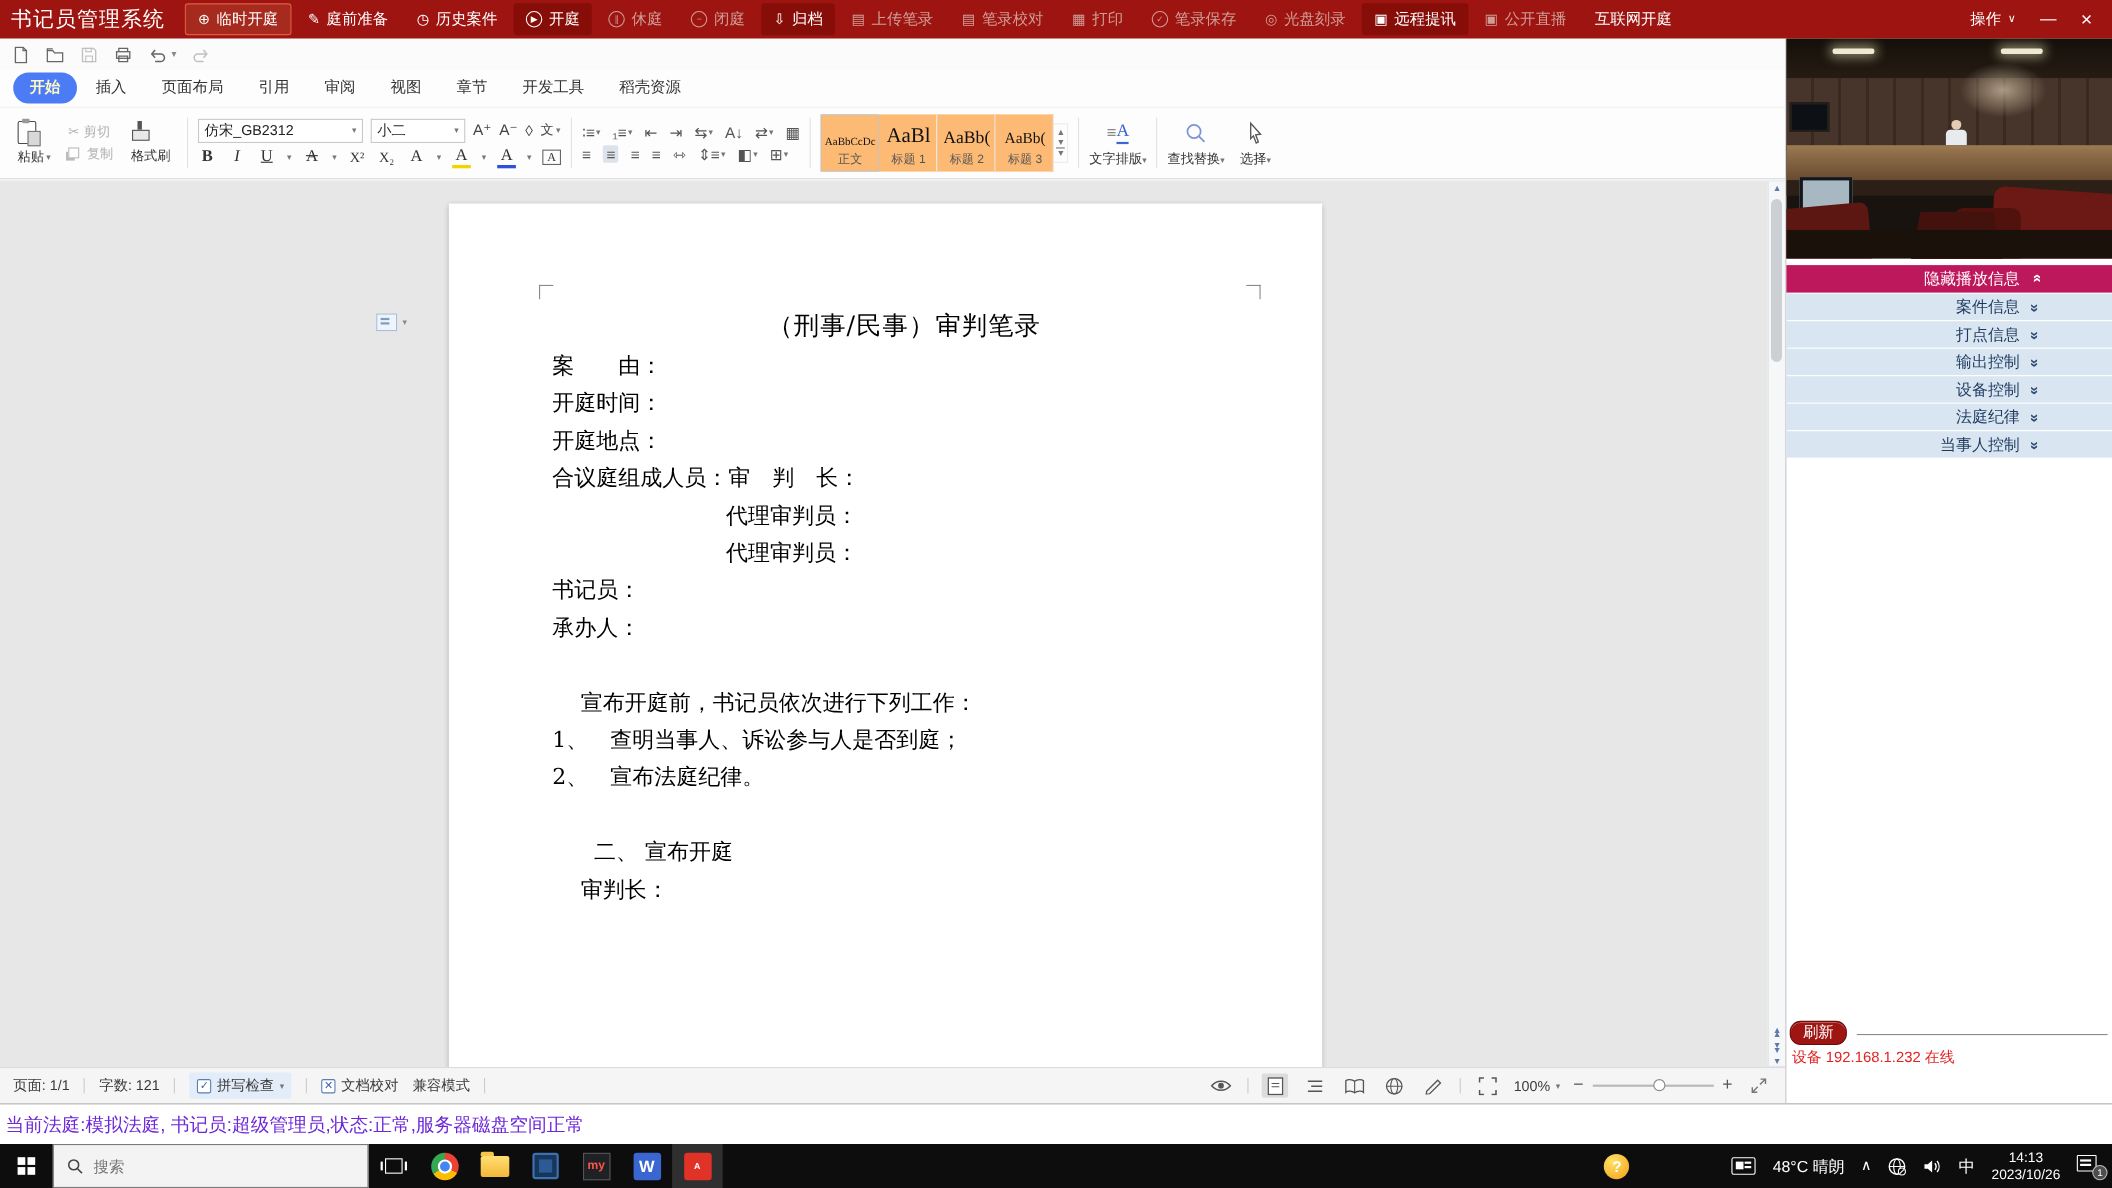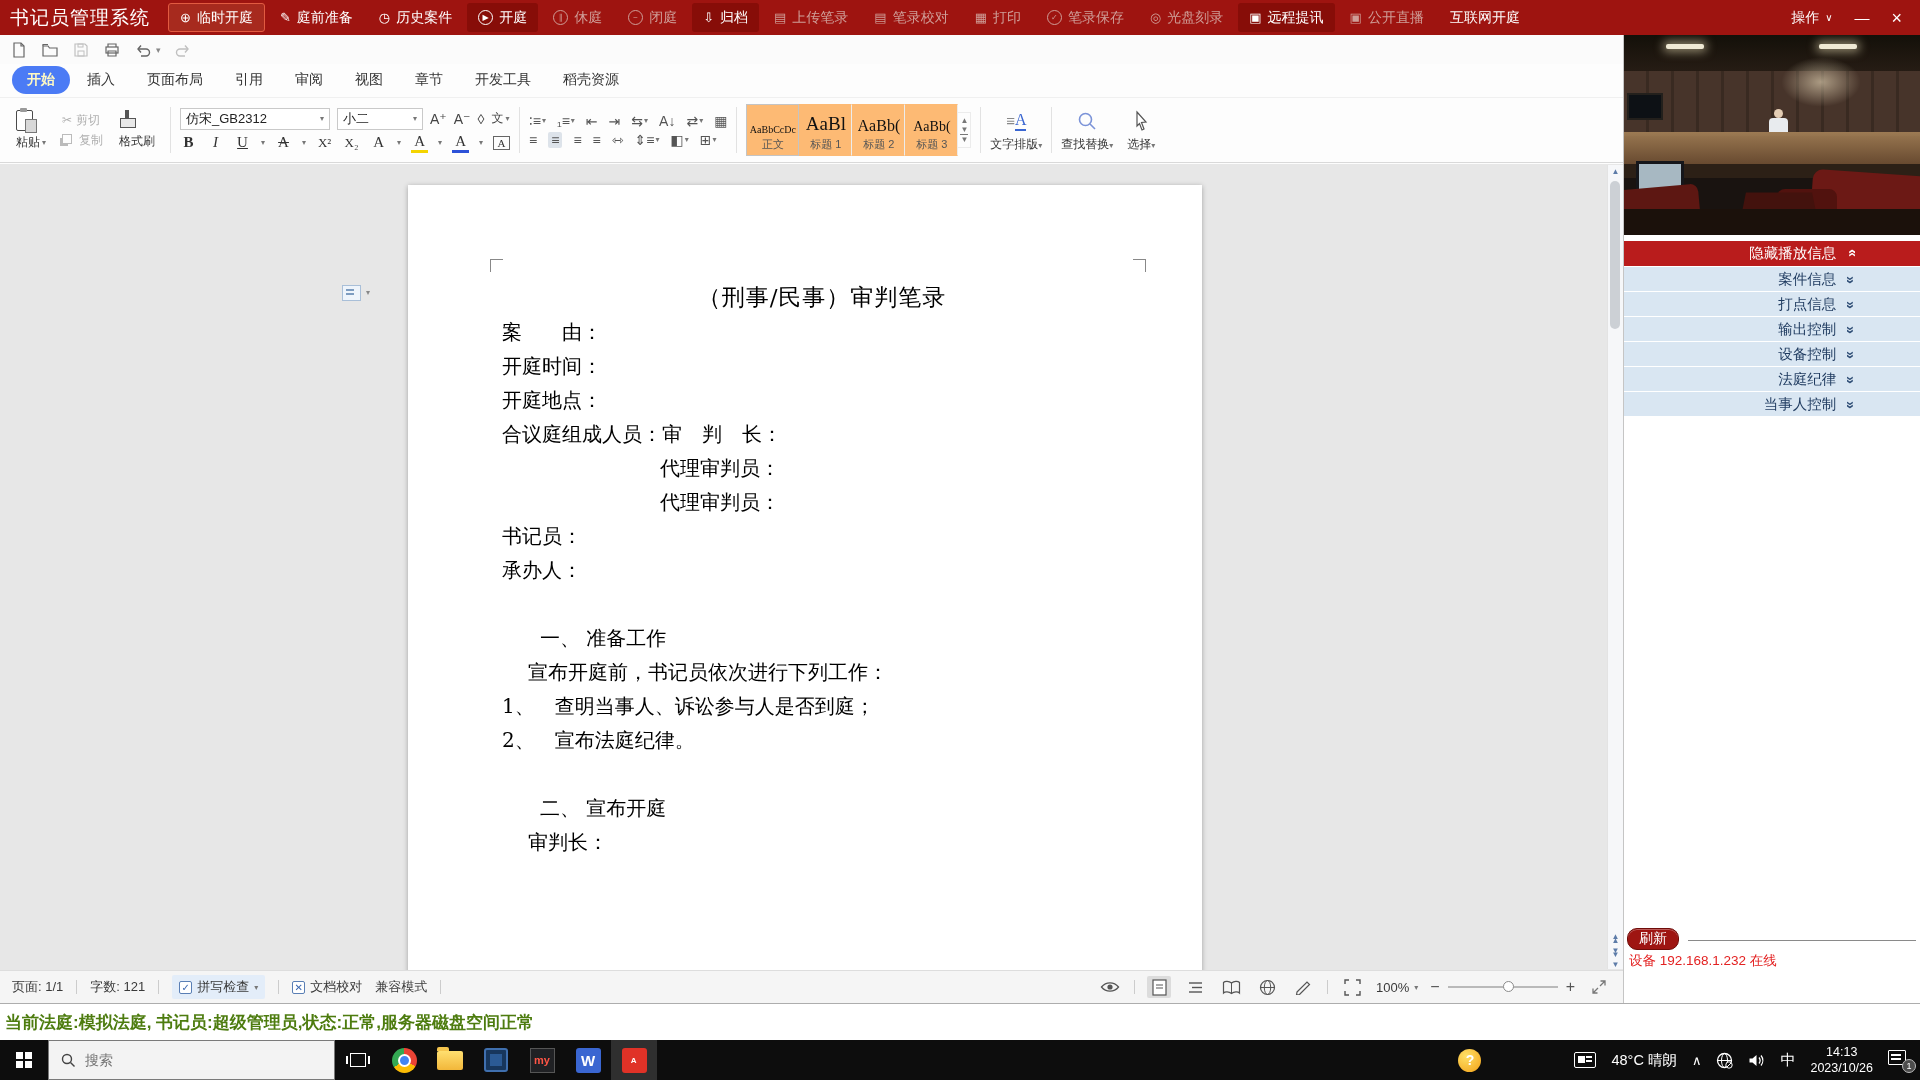"隐藏播放信息" .ph-header { background: #b91c1c -> #be185d }
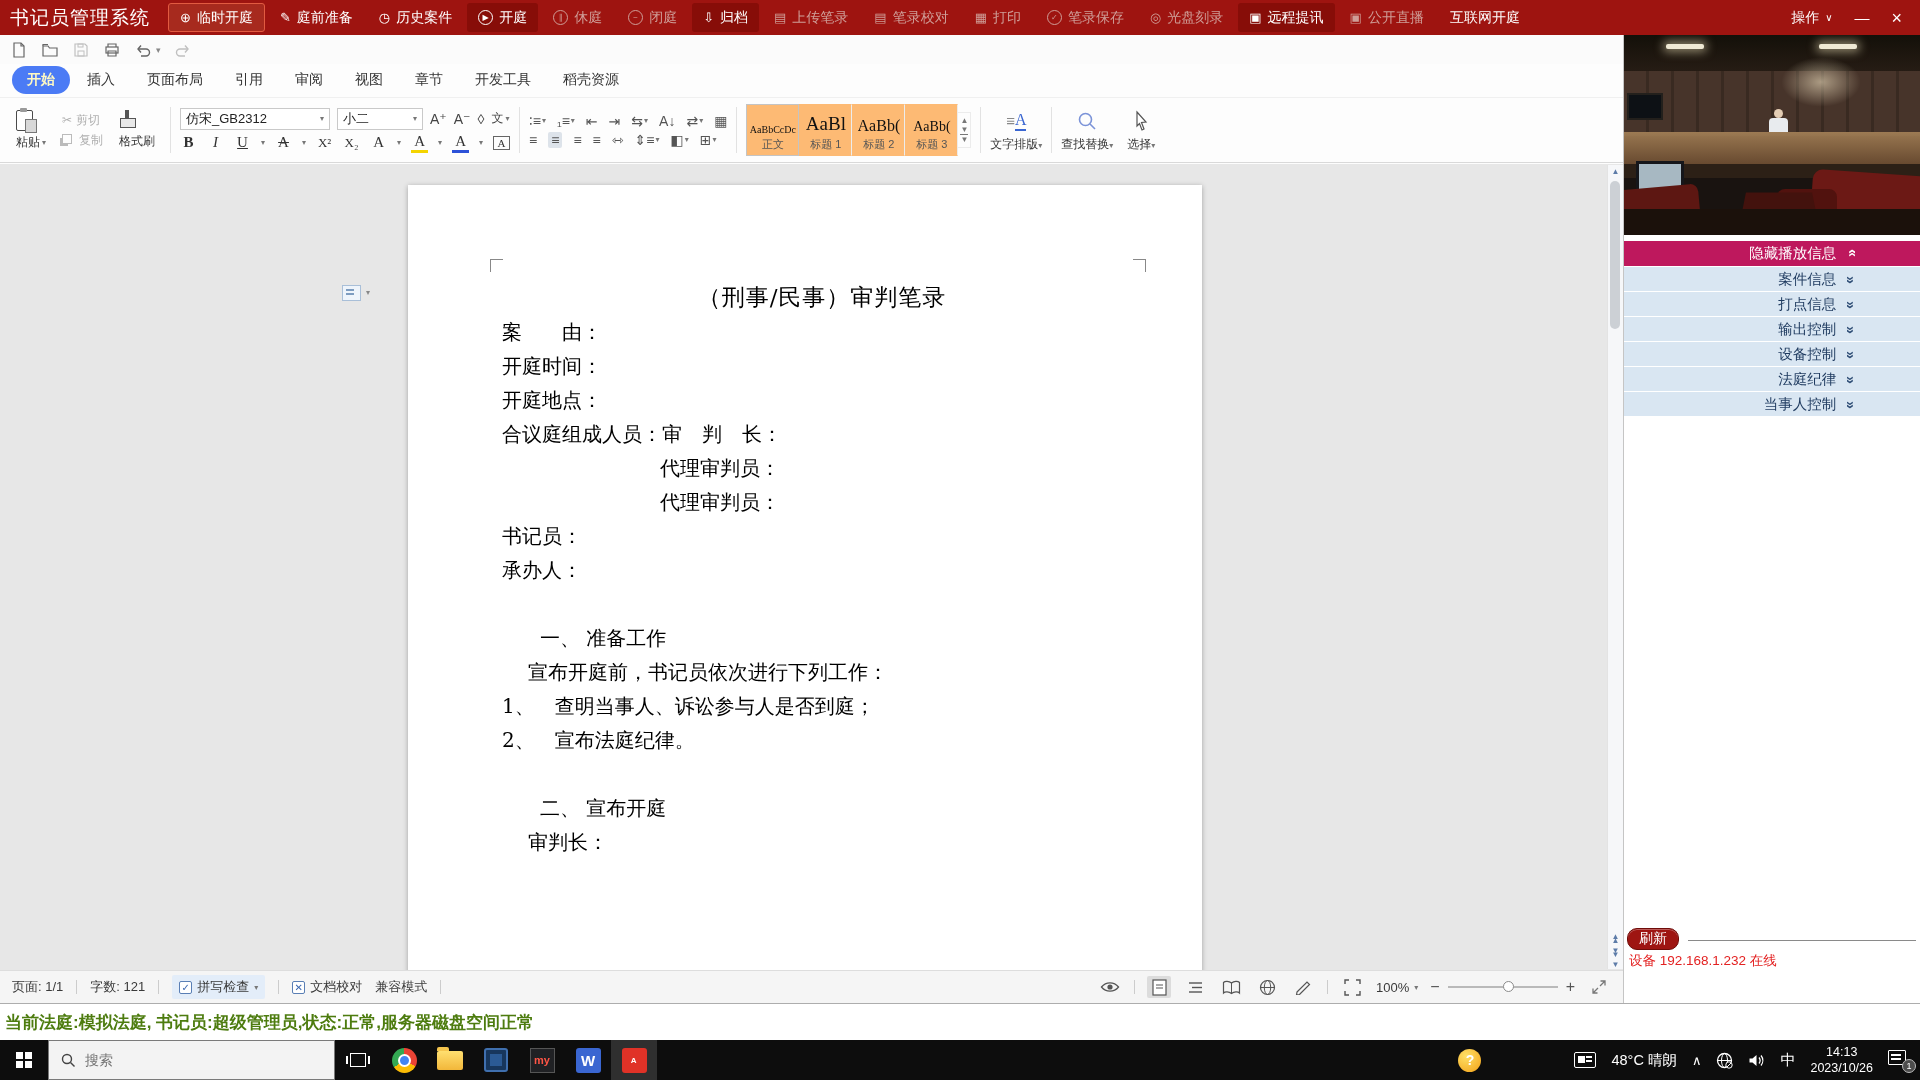"一、 准备工作" div.docline { html: <div><span>一、 准备工作</span></div> -> none }
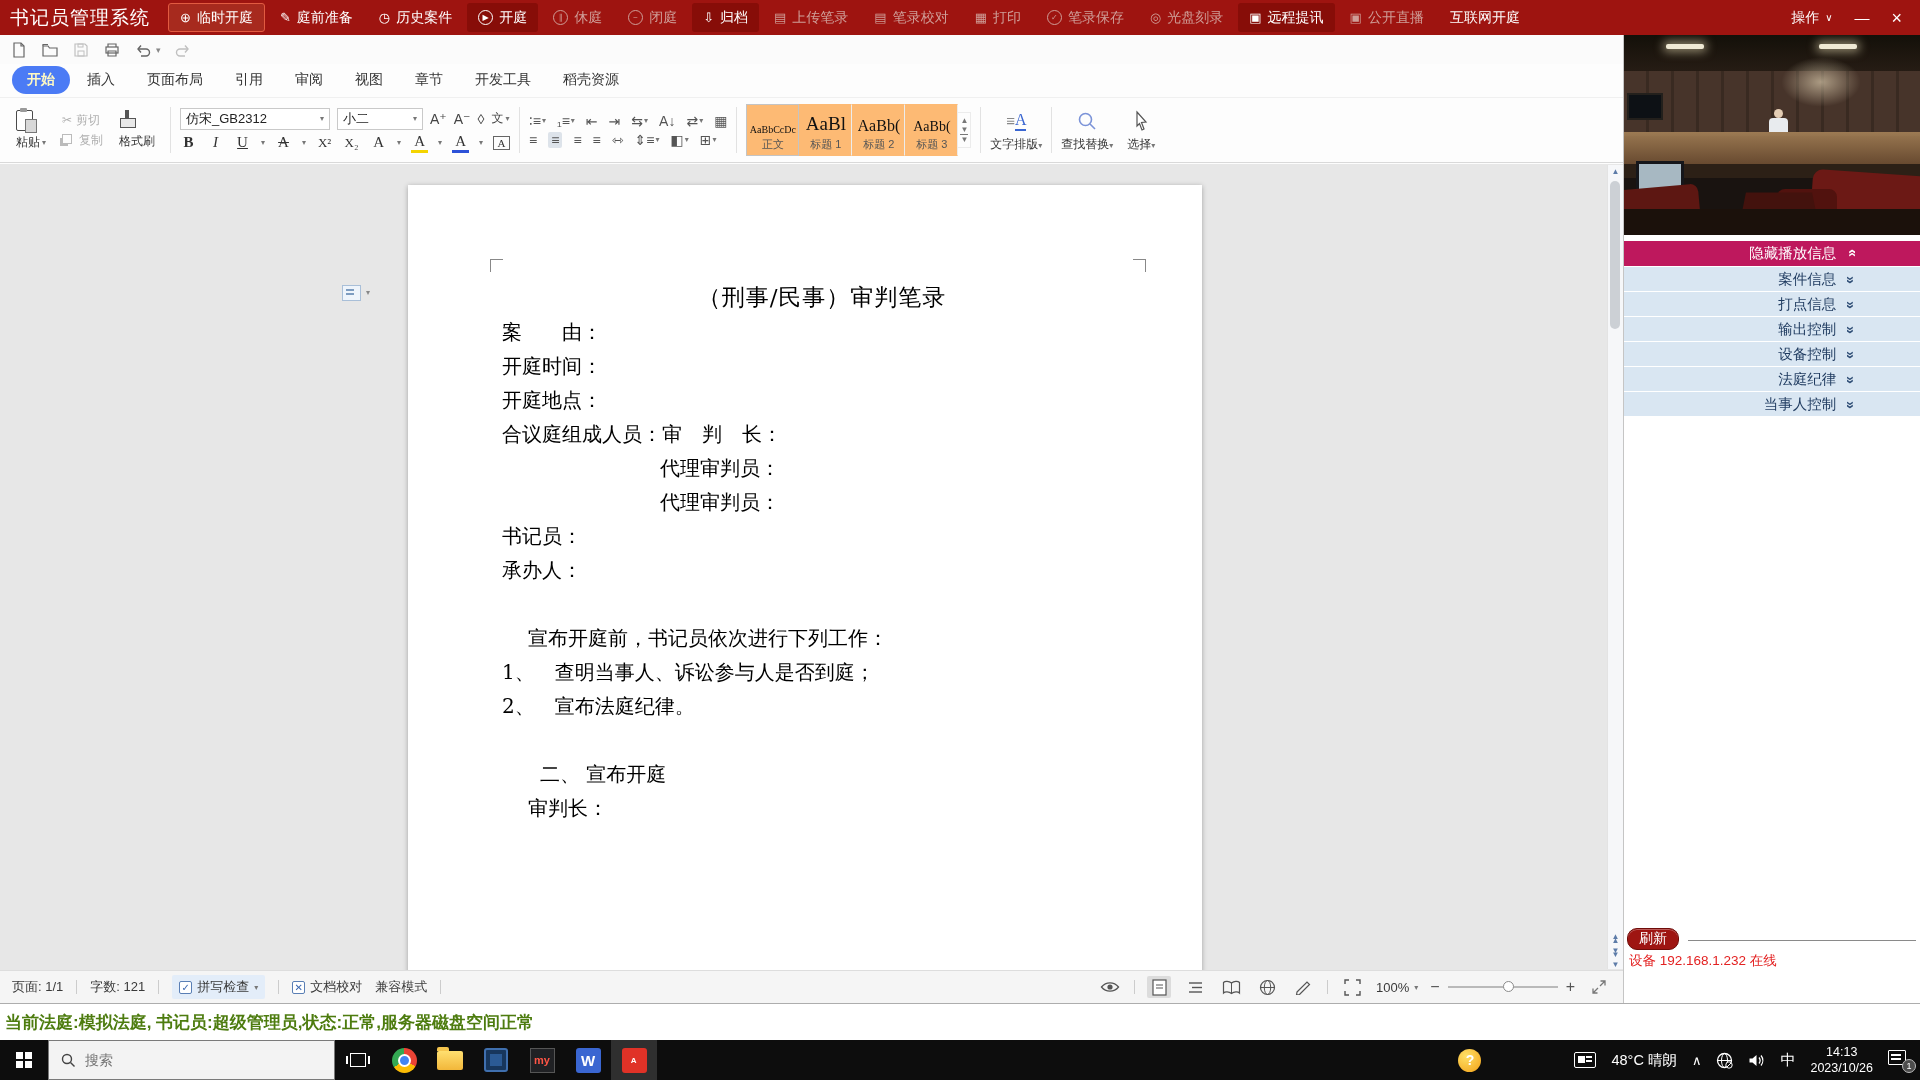"当前法庭:模拟法庭, 书记员:超级管理员,状态:正常,服务器磁盘空间正常" #statusline span { color: #4d7c0f -> #6d28d9; font-weight: 700 -> 400 }
